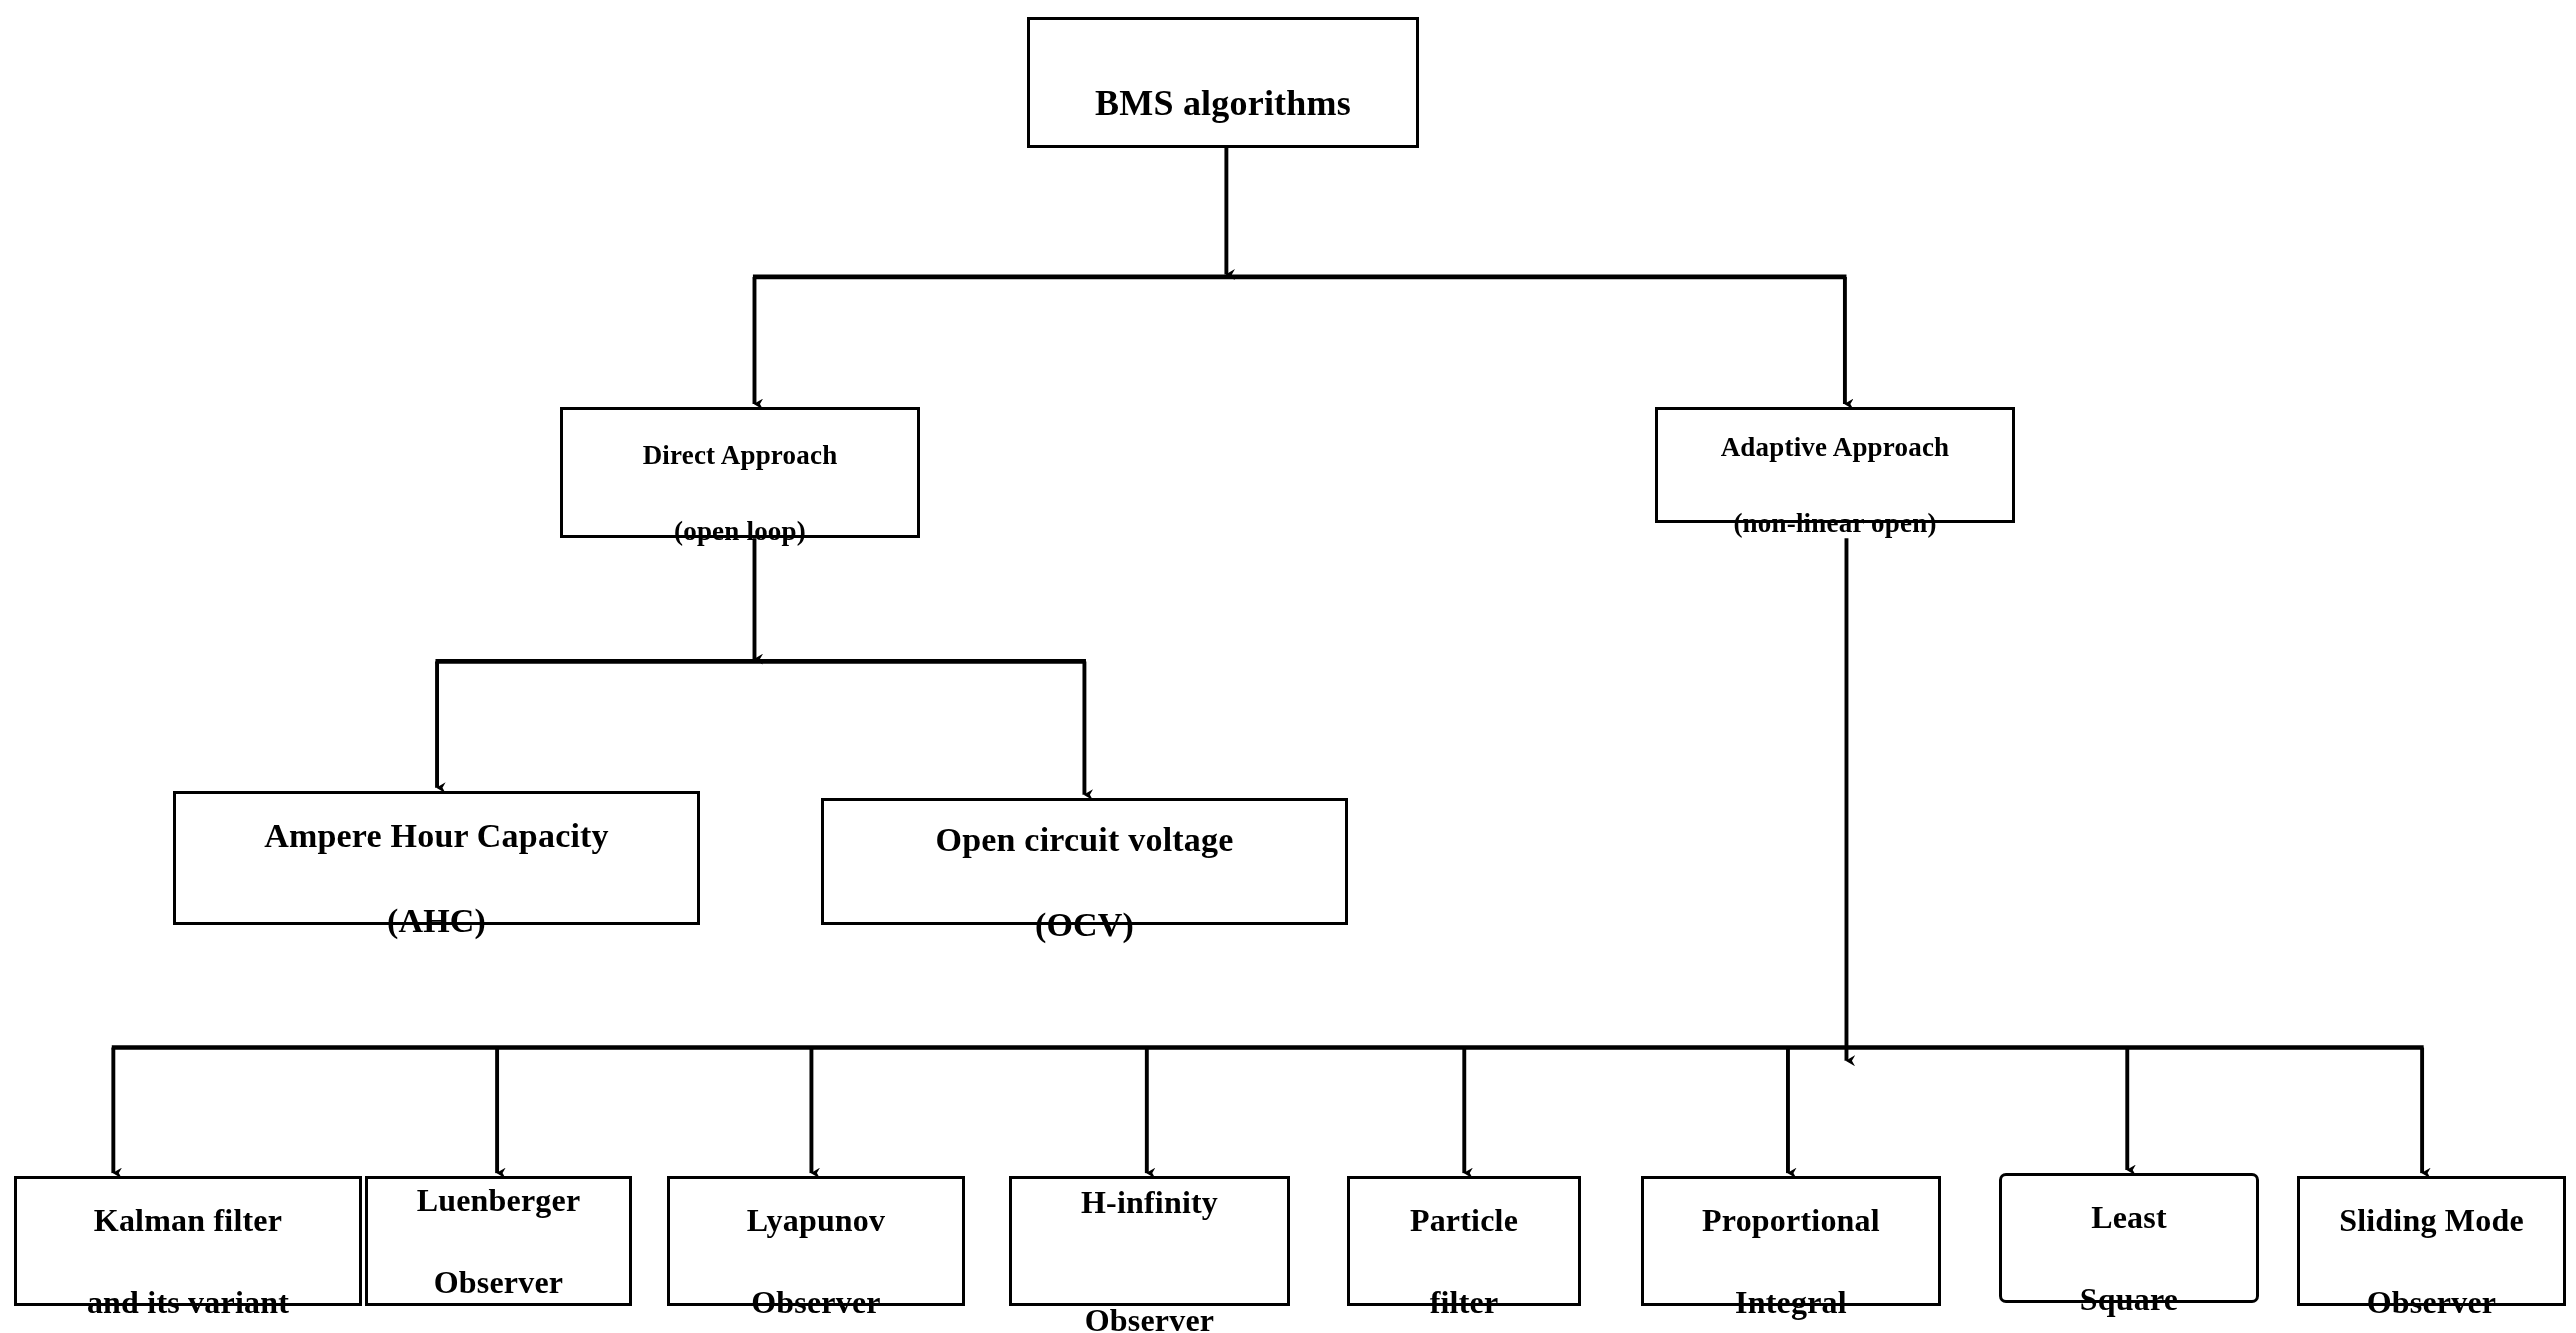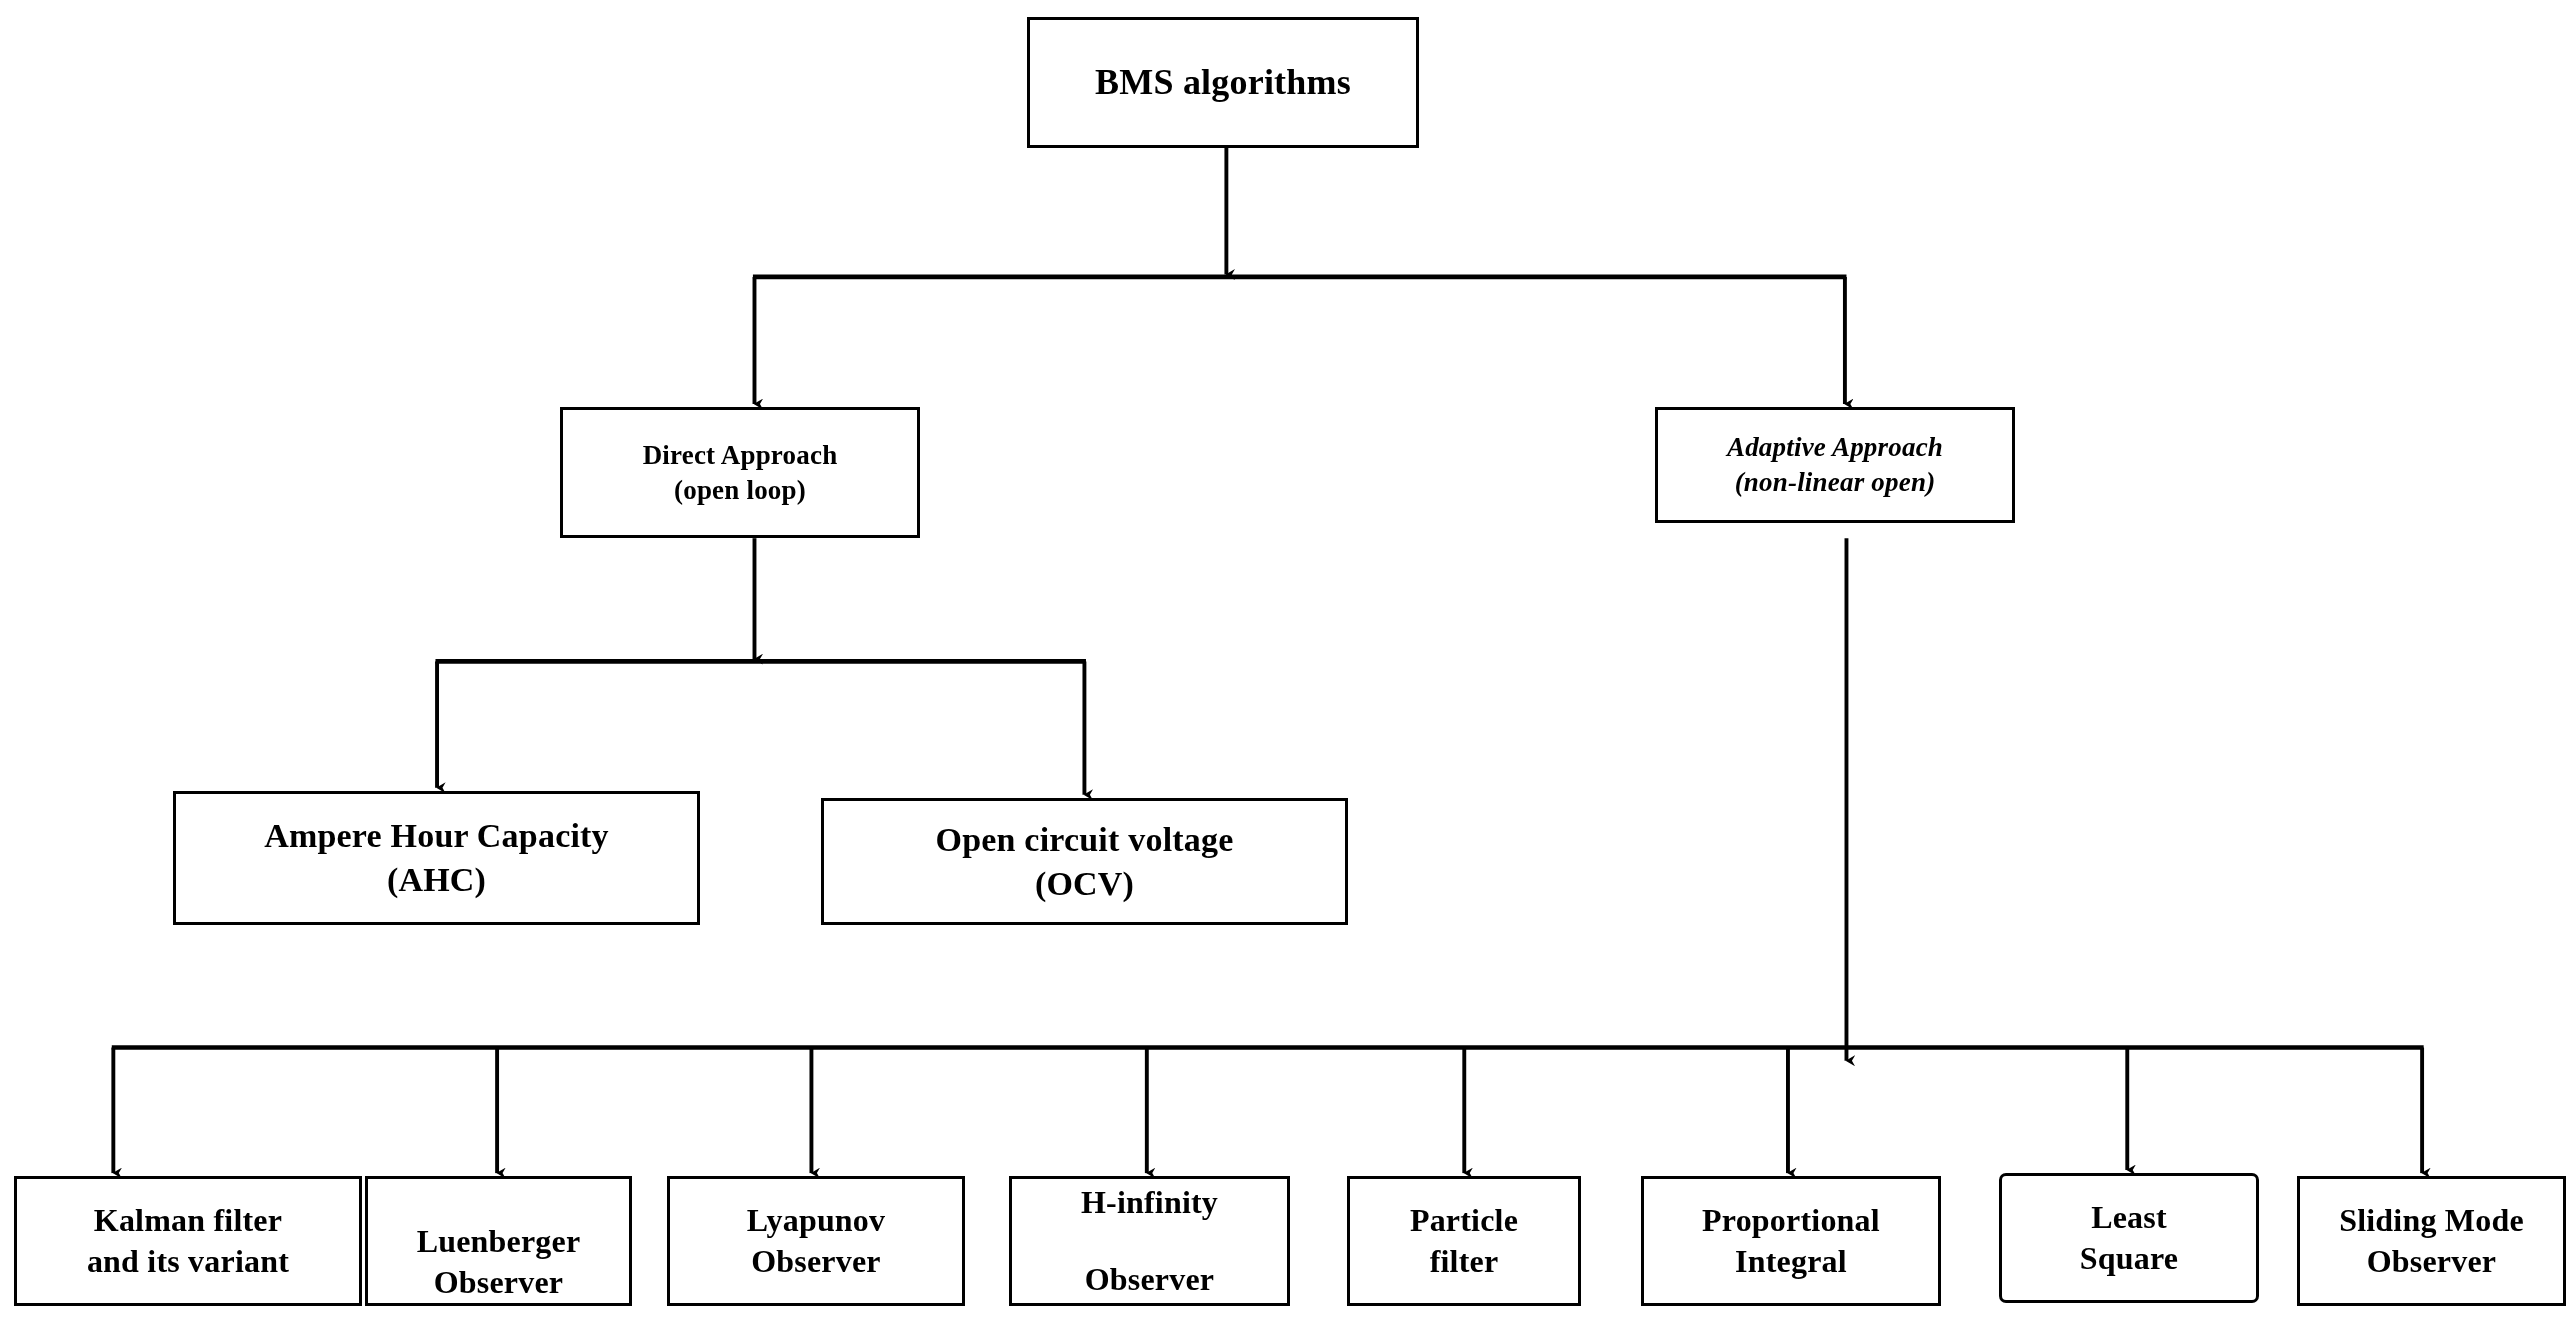"BMS algorithms" .node-box .line { margin-top: none -> 41px }
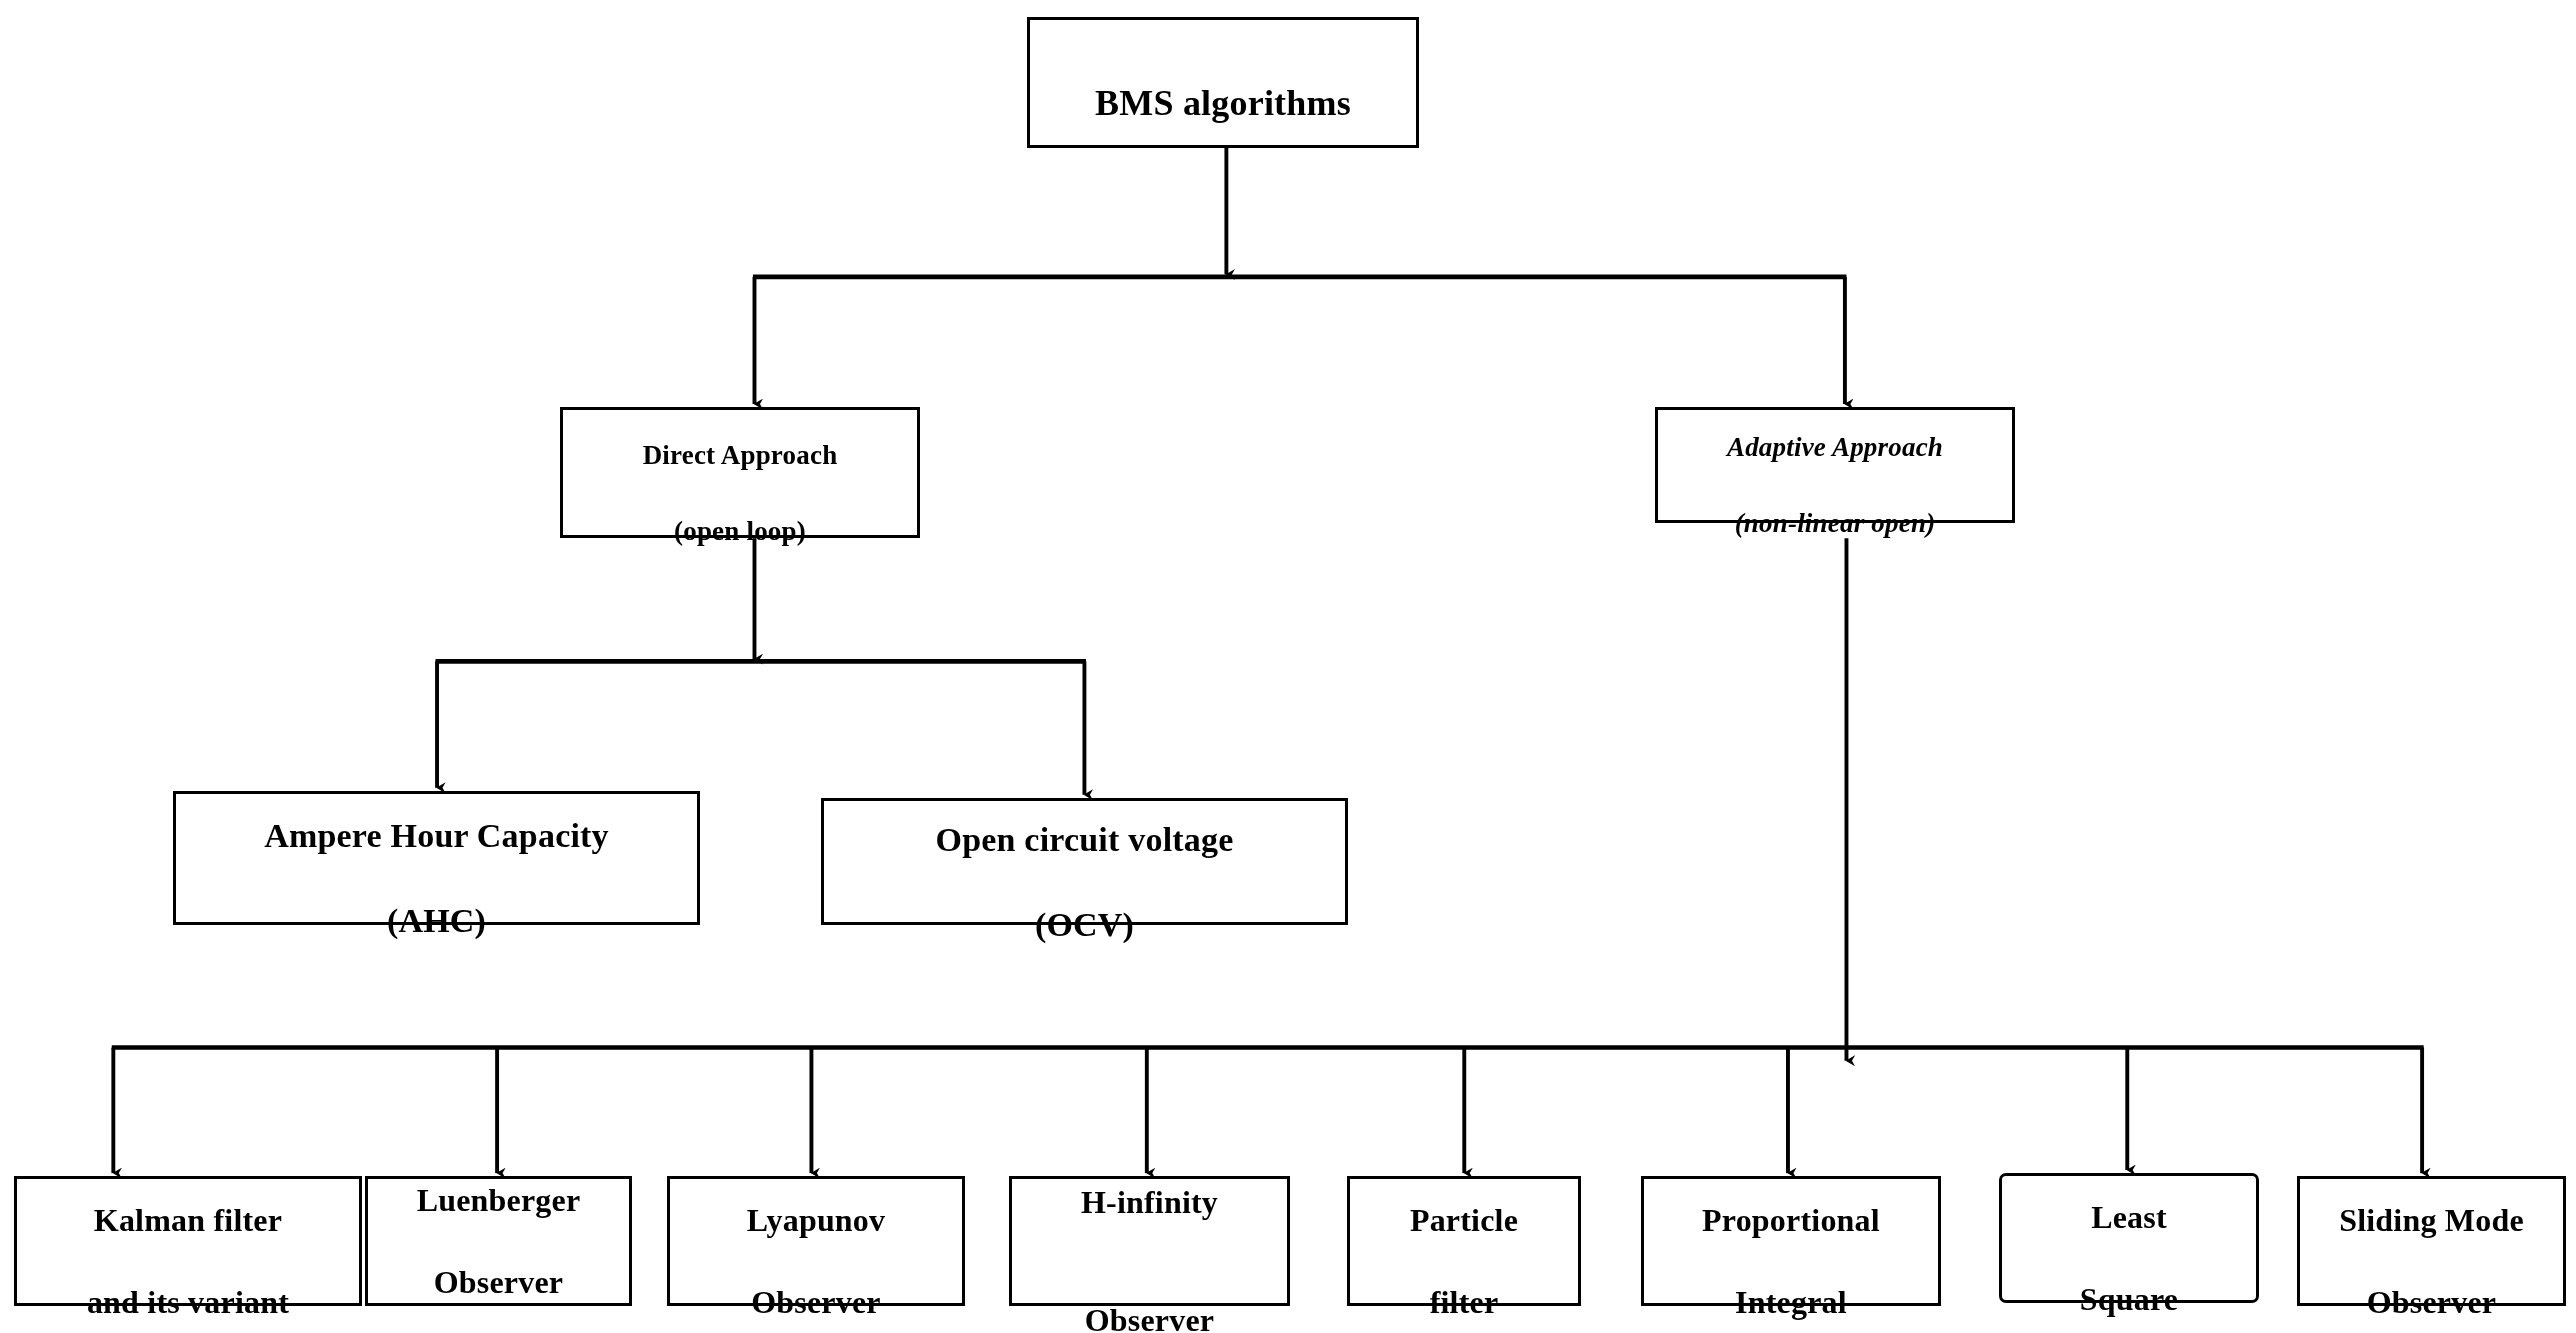"Adaptive Approach" div.node-box { font-style: italic -> none }
